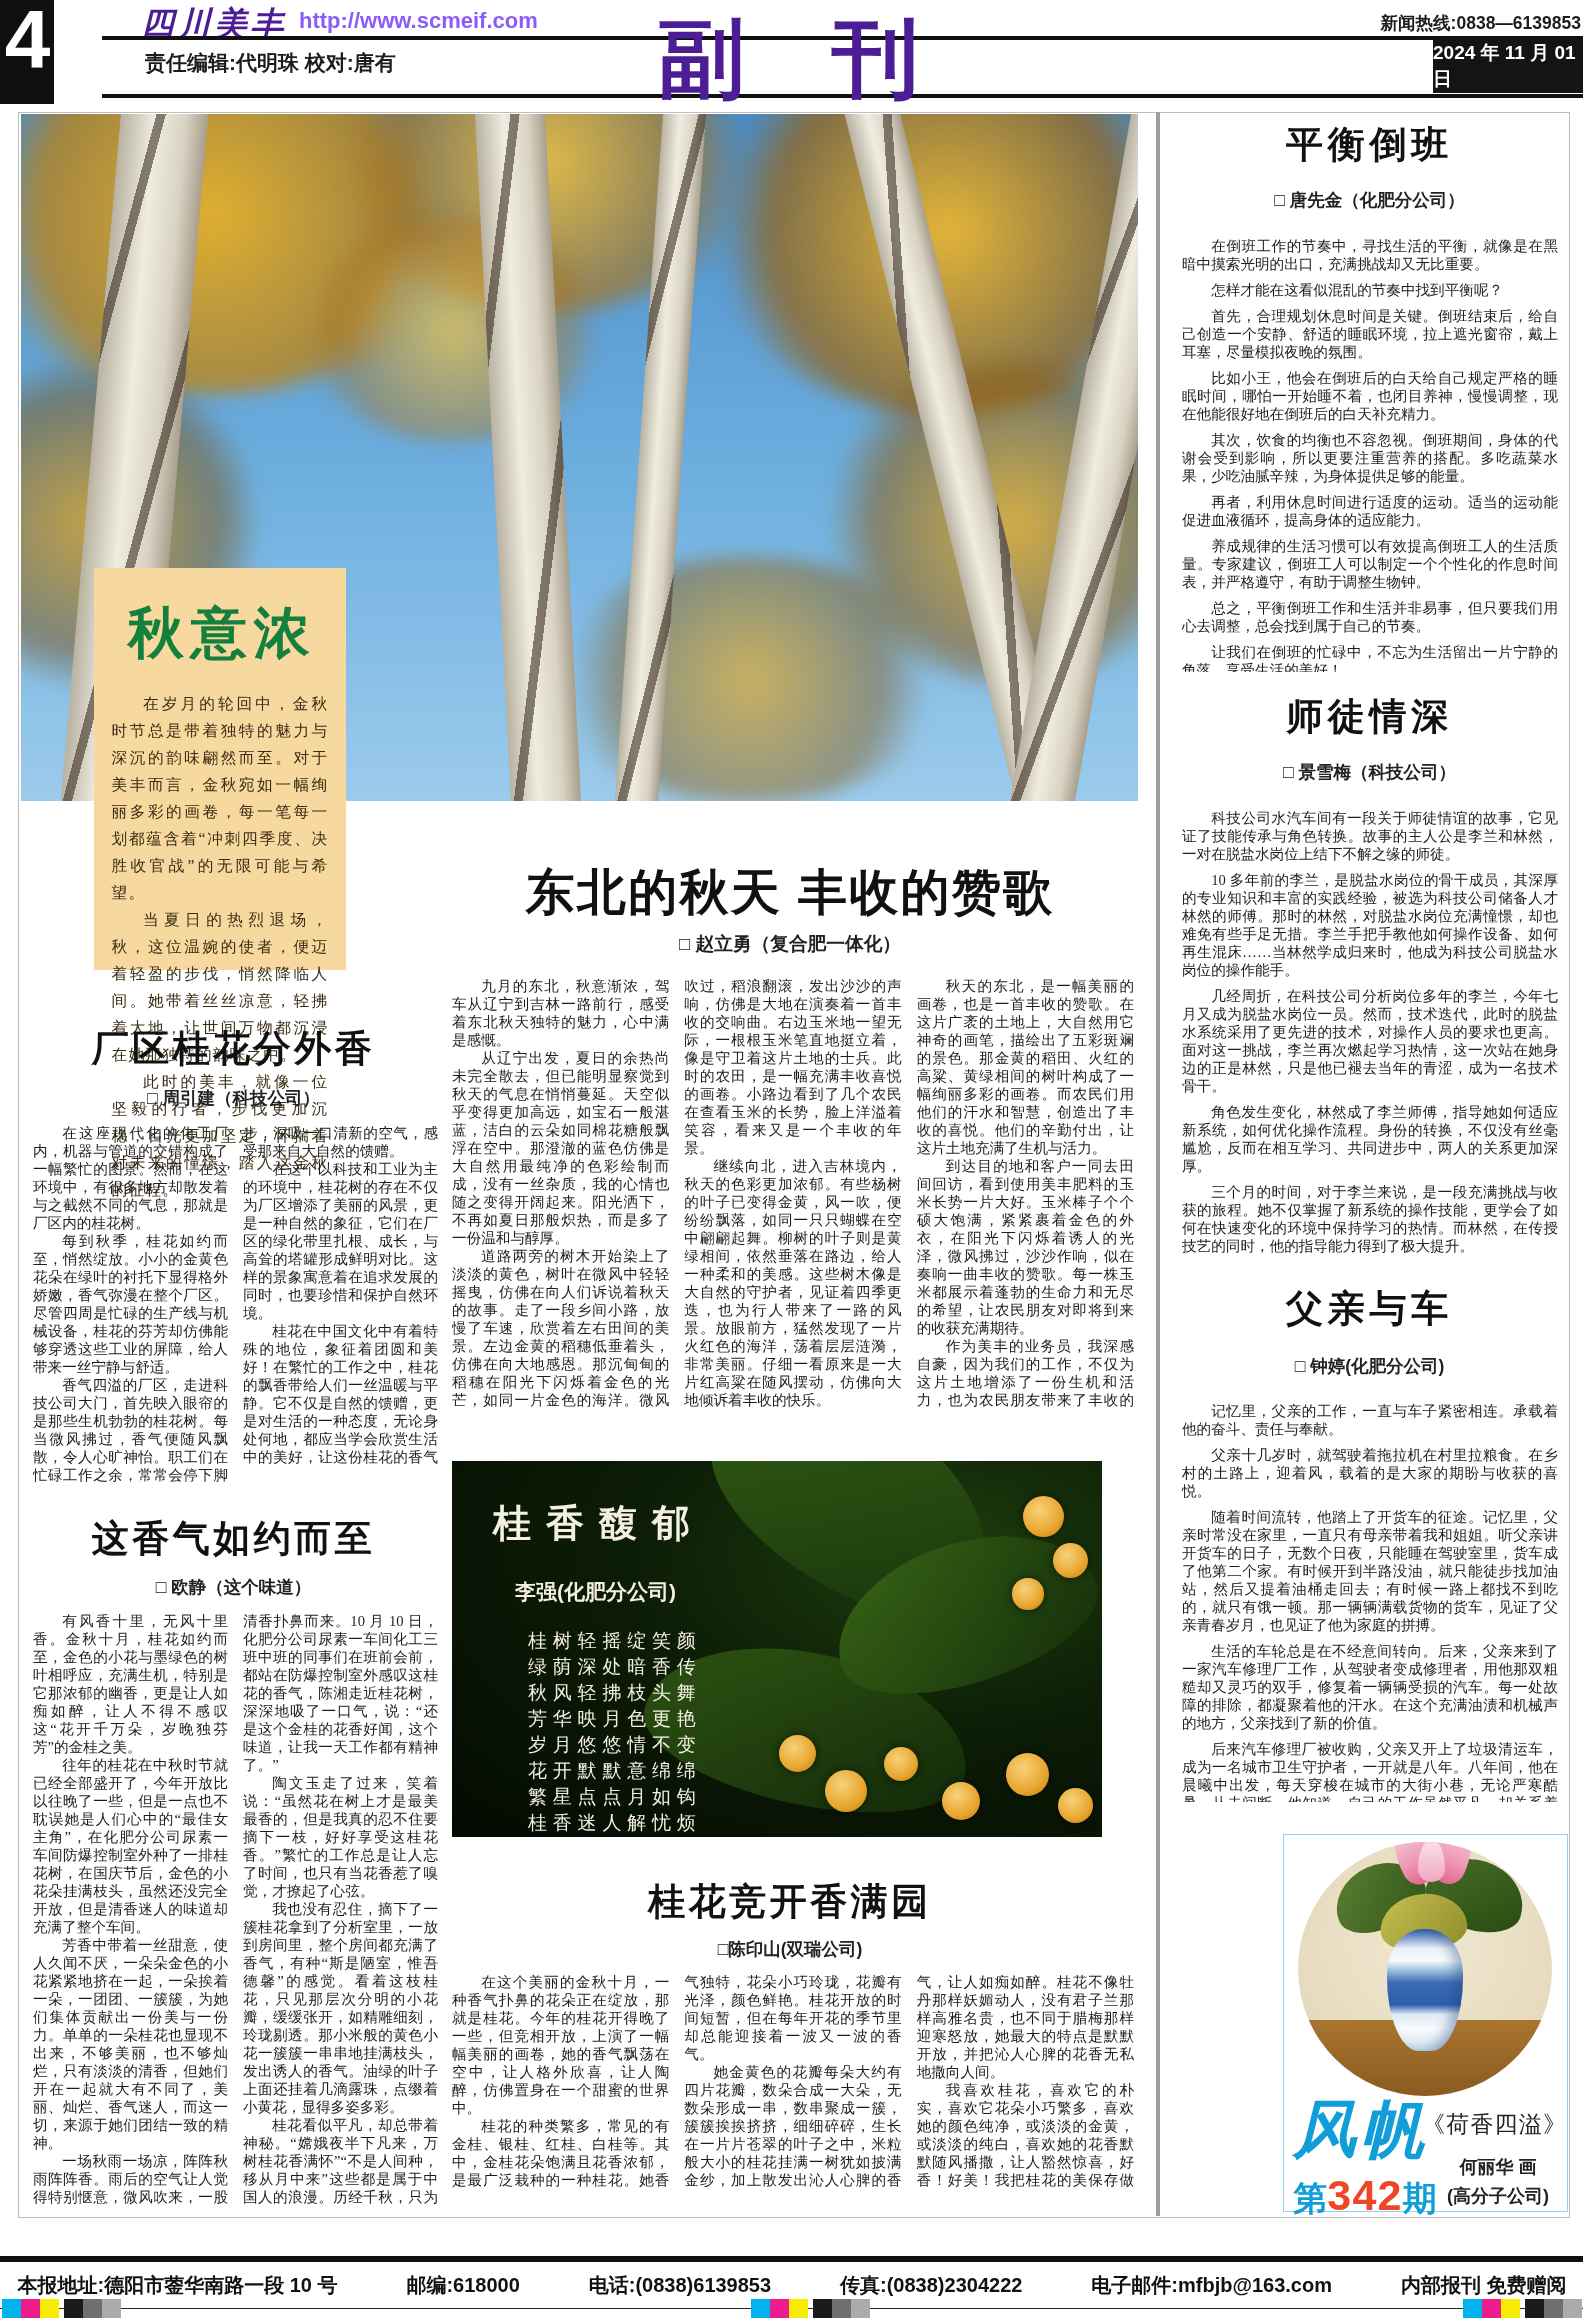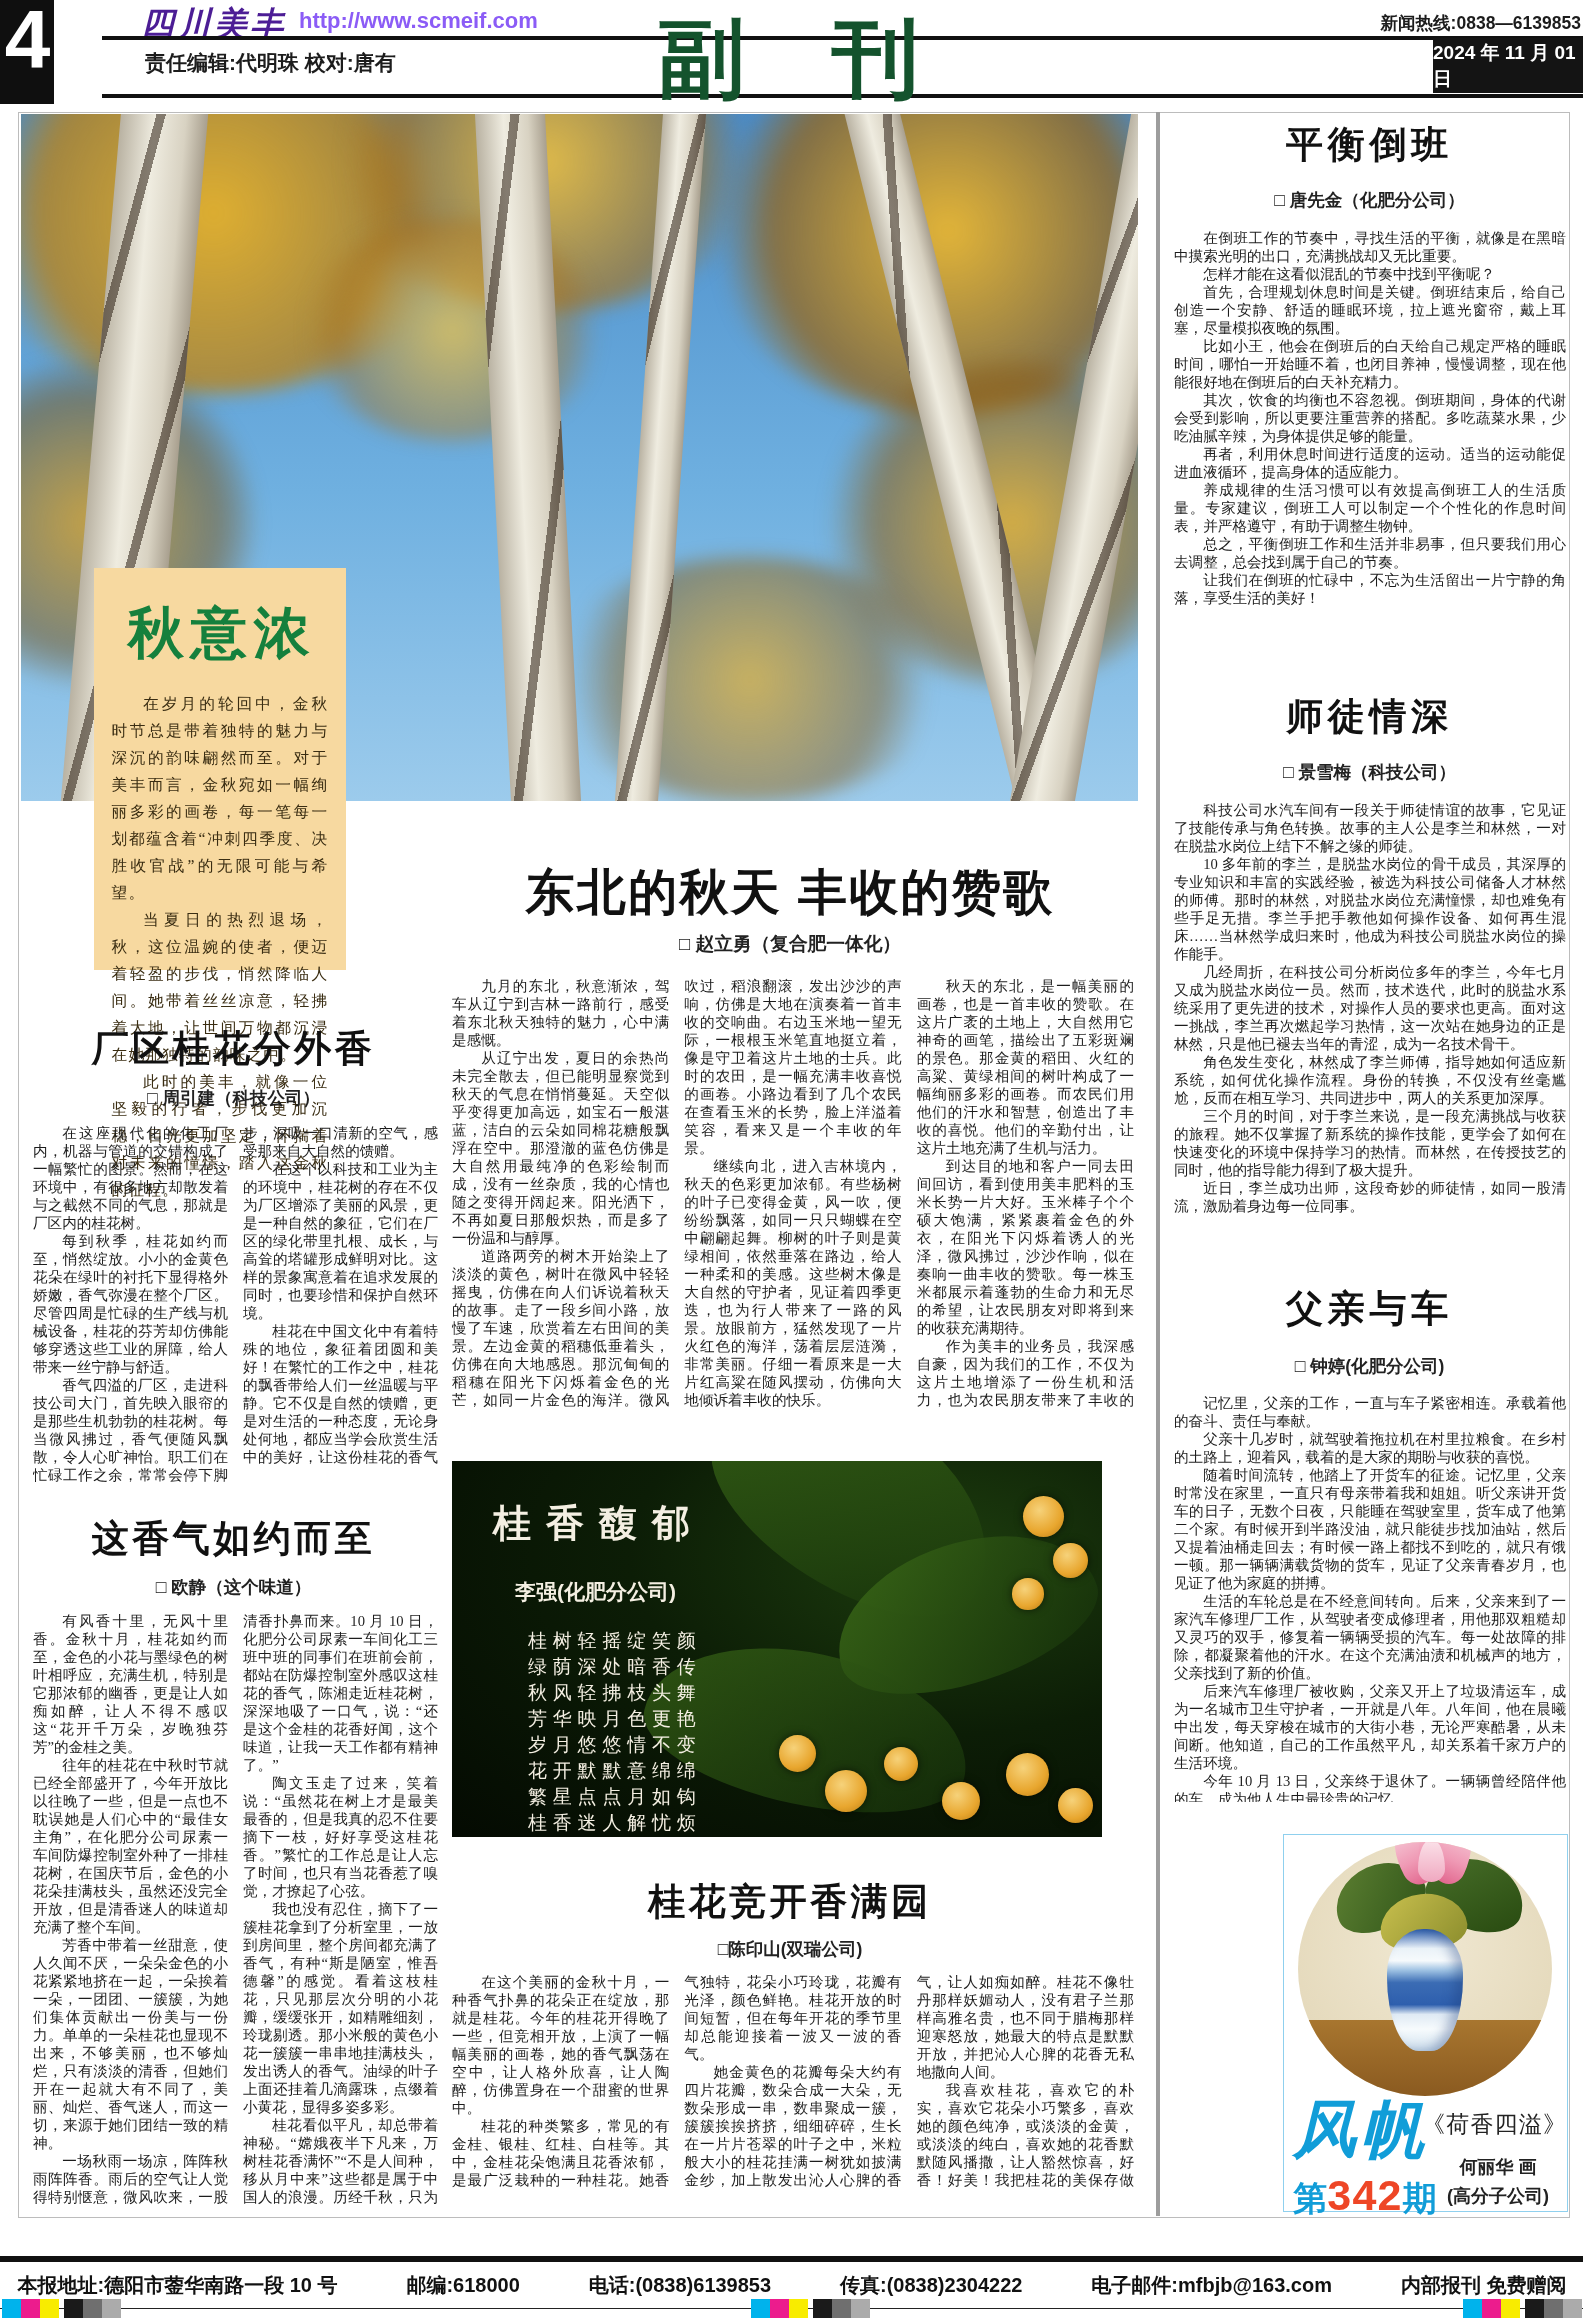"副刊" .section-title { color: #14532d -> #4c1d95 }
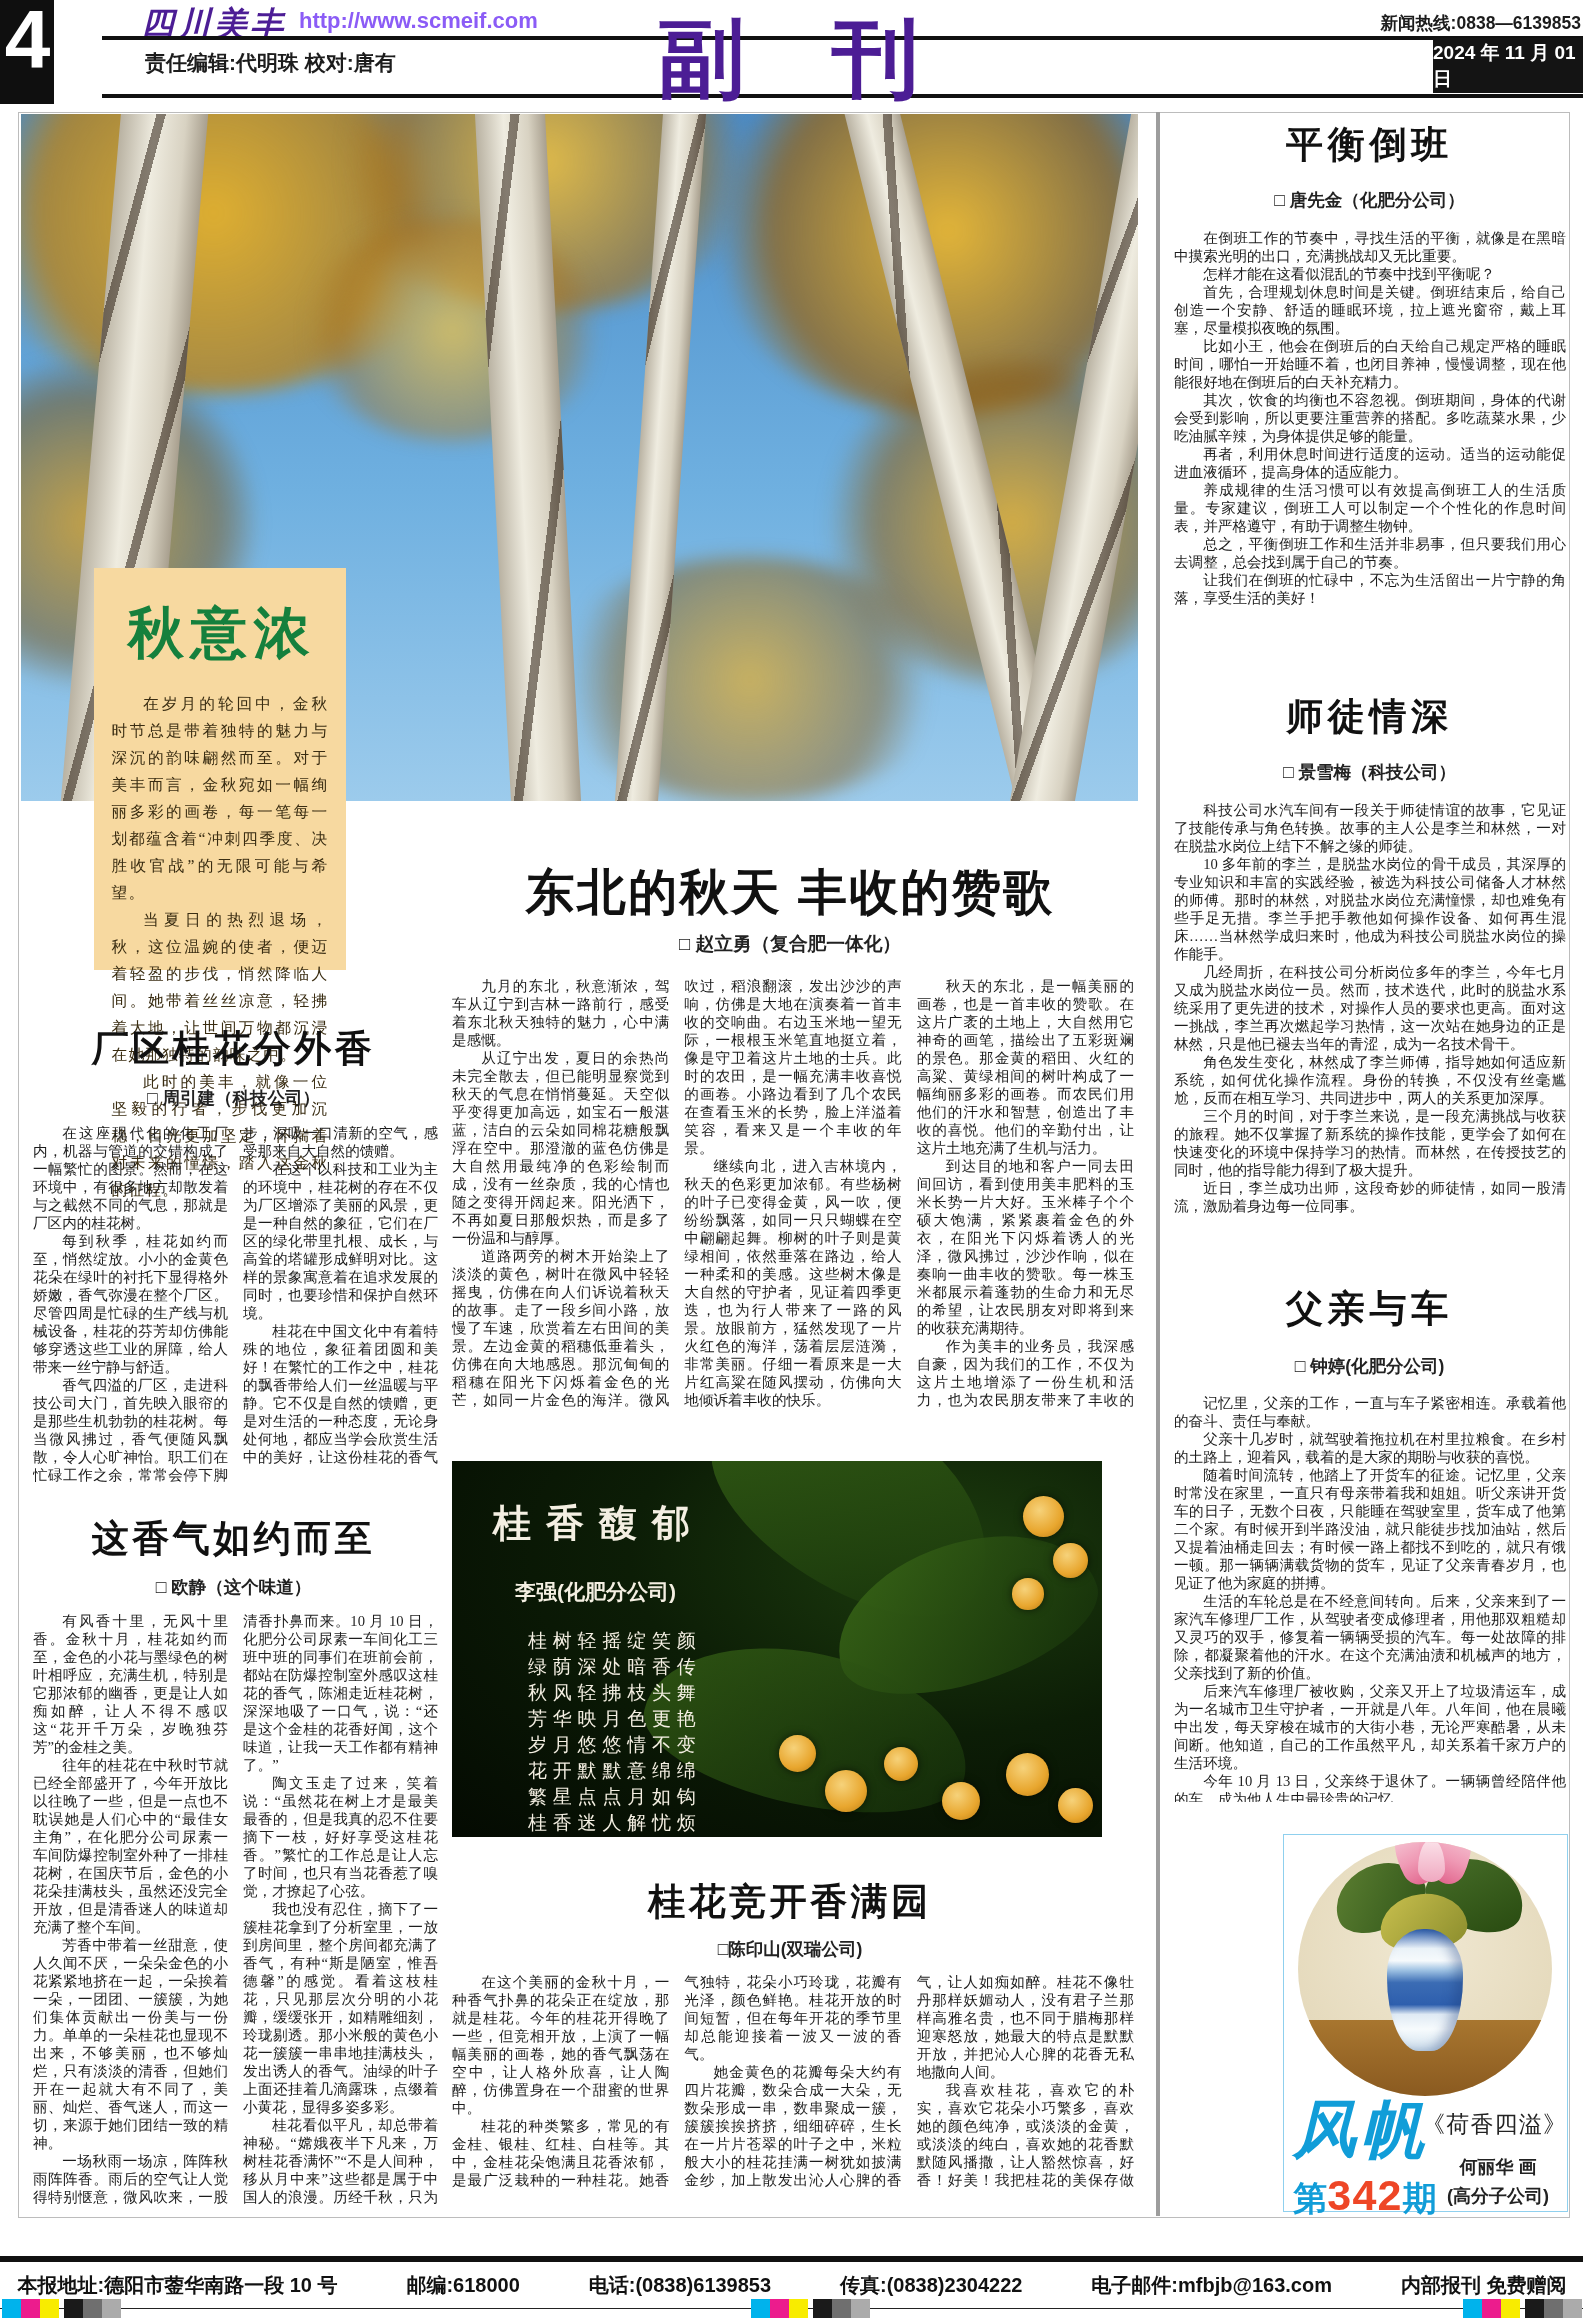"在倒班工作的节奏中，寻找生活的平衡，就像是在黑暗中摸索光明的出口，充满挑战却又无" .rbody p { margin: 0 -> 8px }
